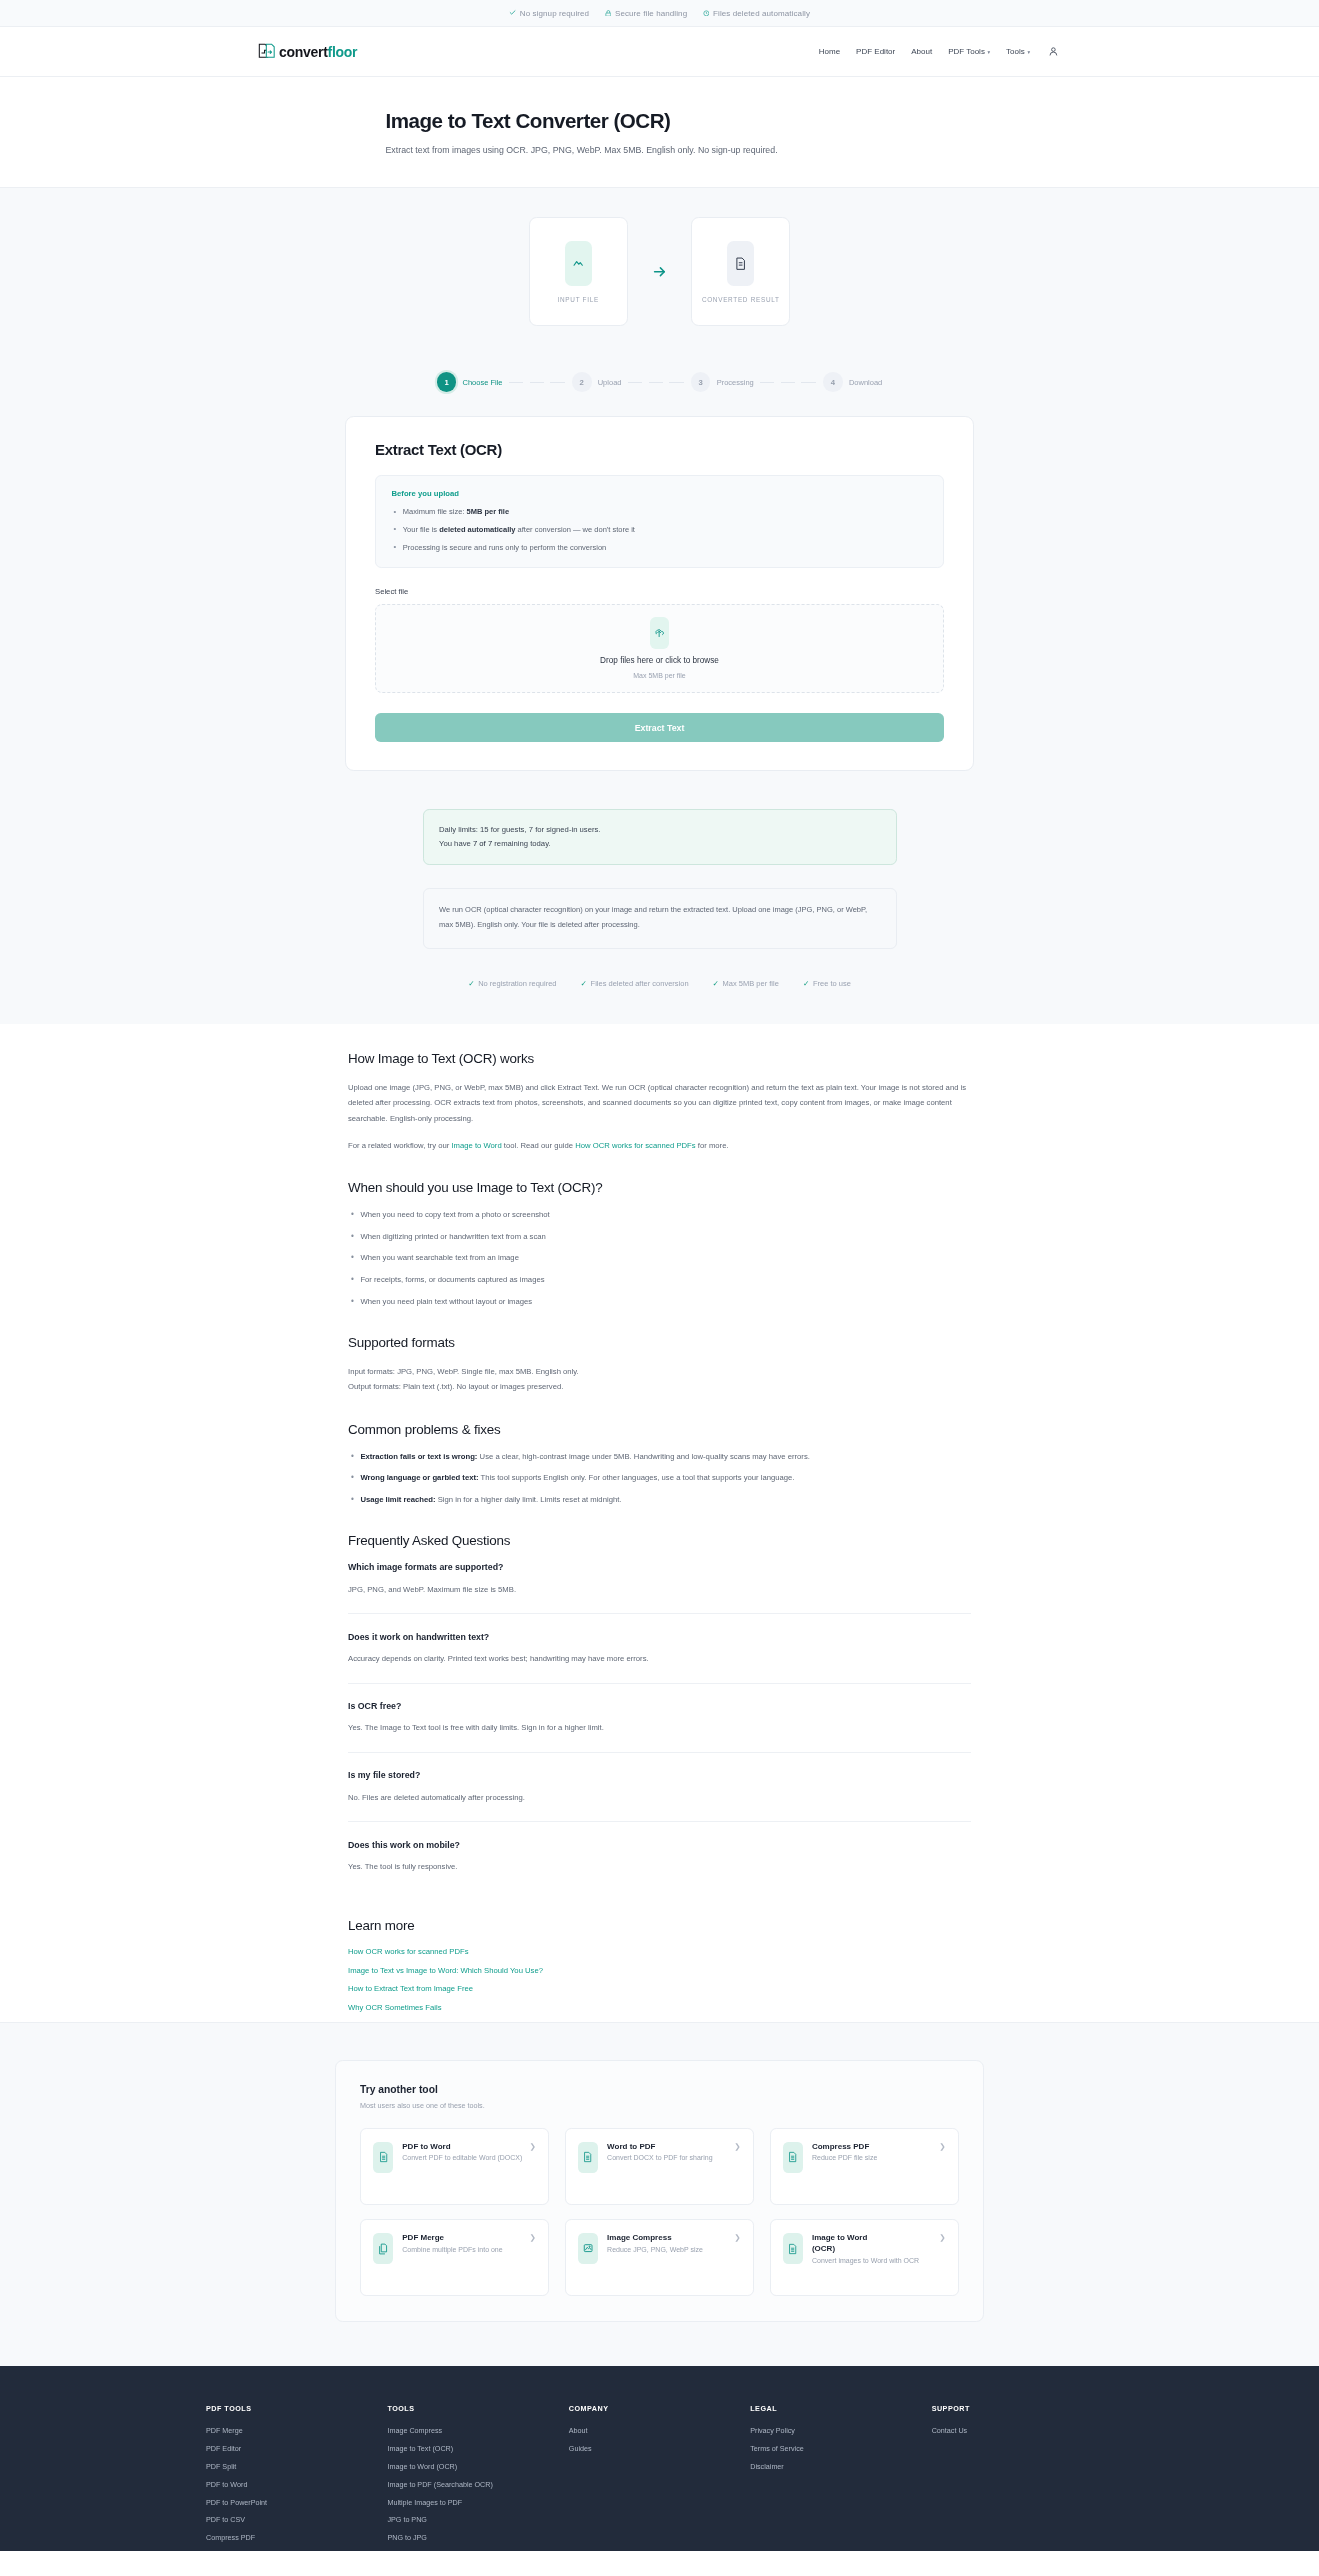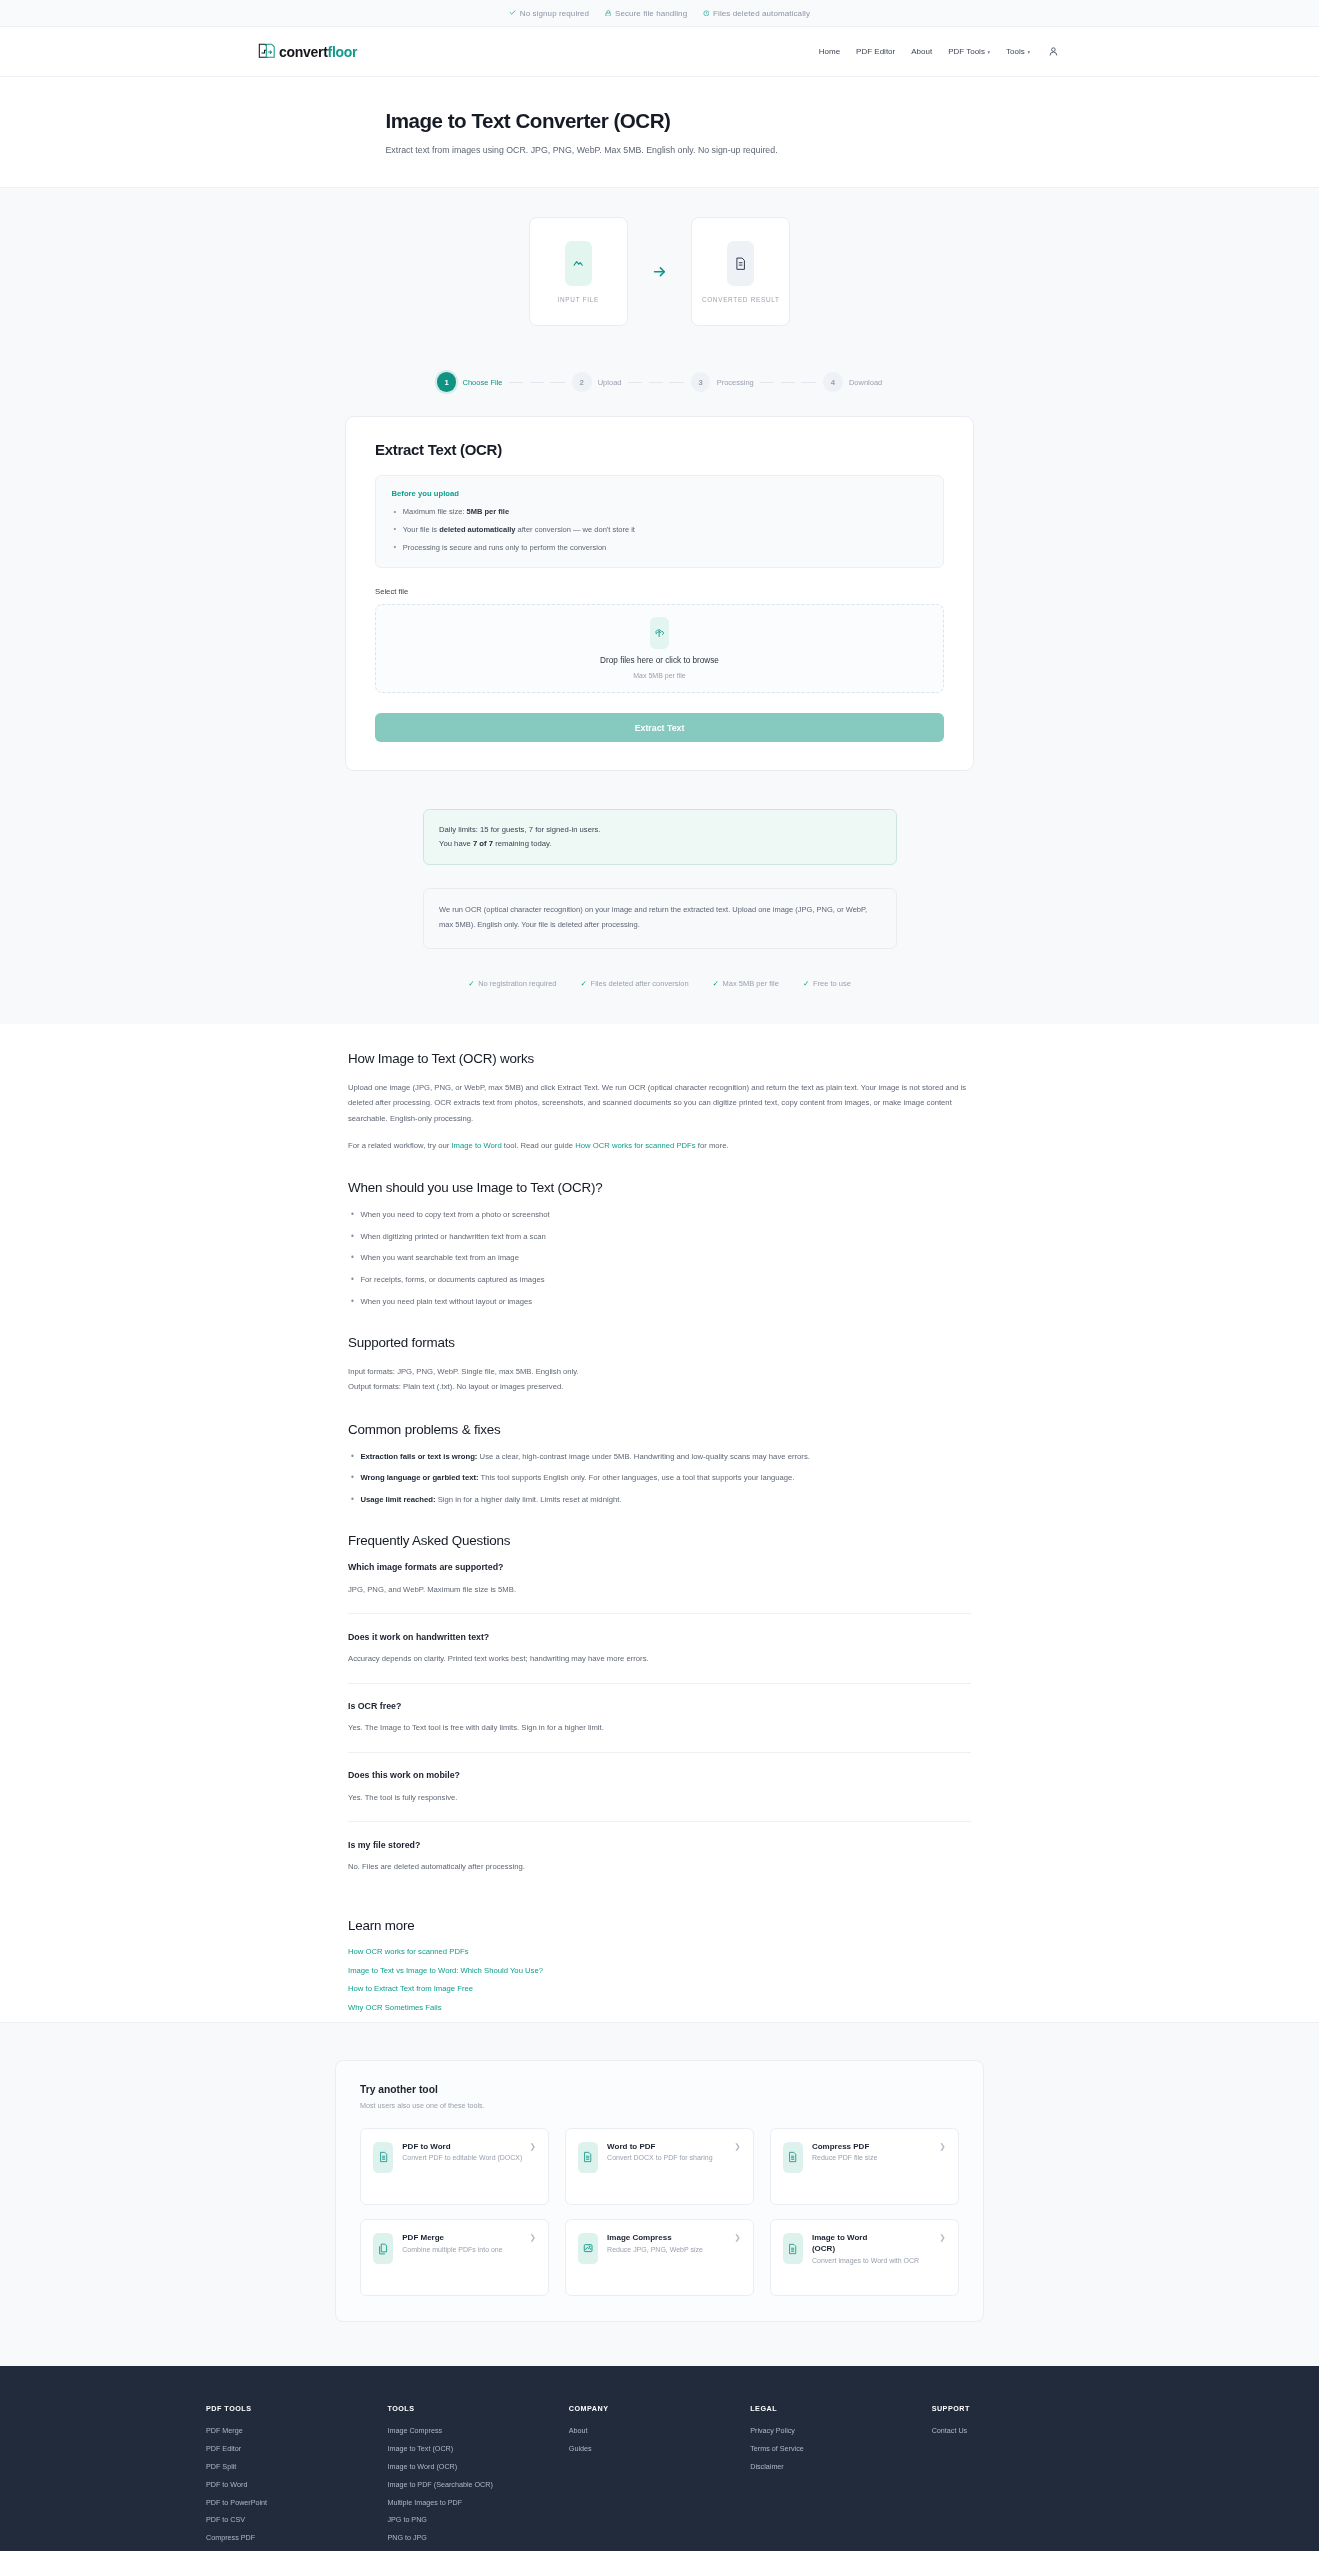"7 of 7" .limits-box b { font-weight: 700 -> 400 }
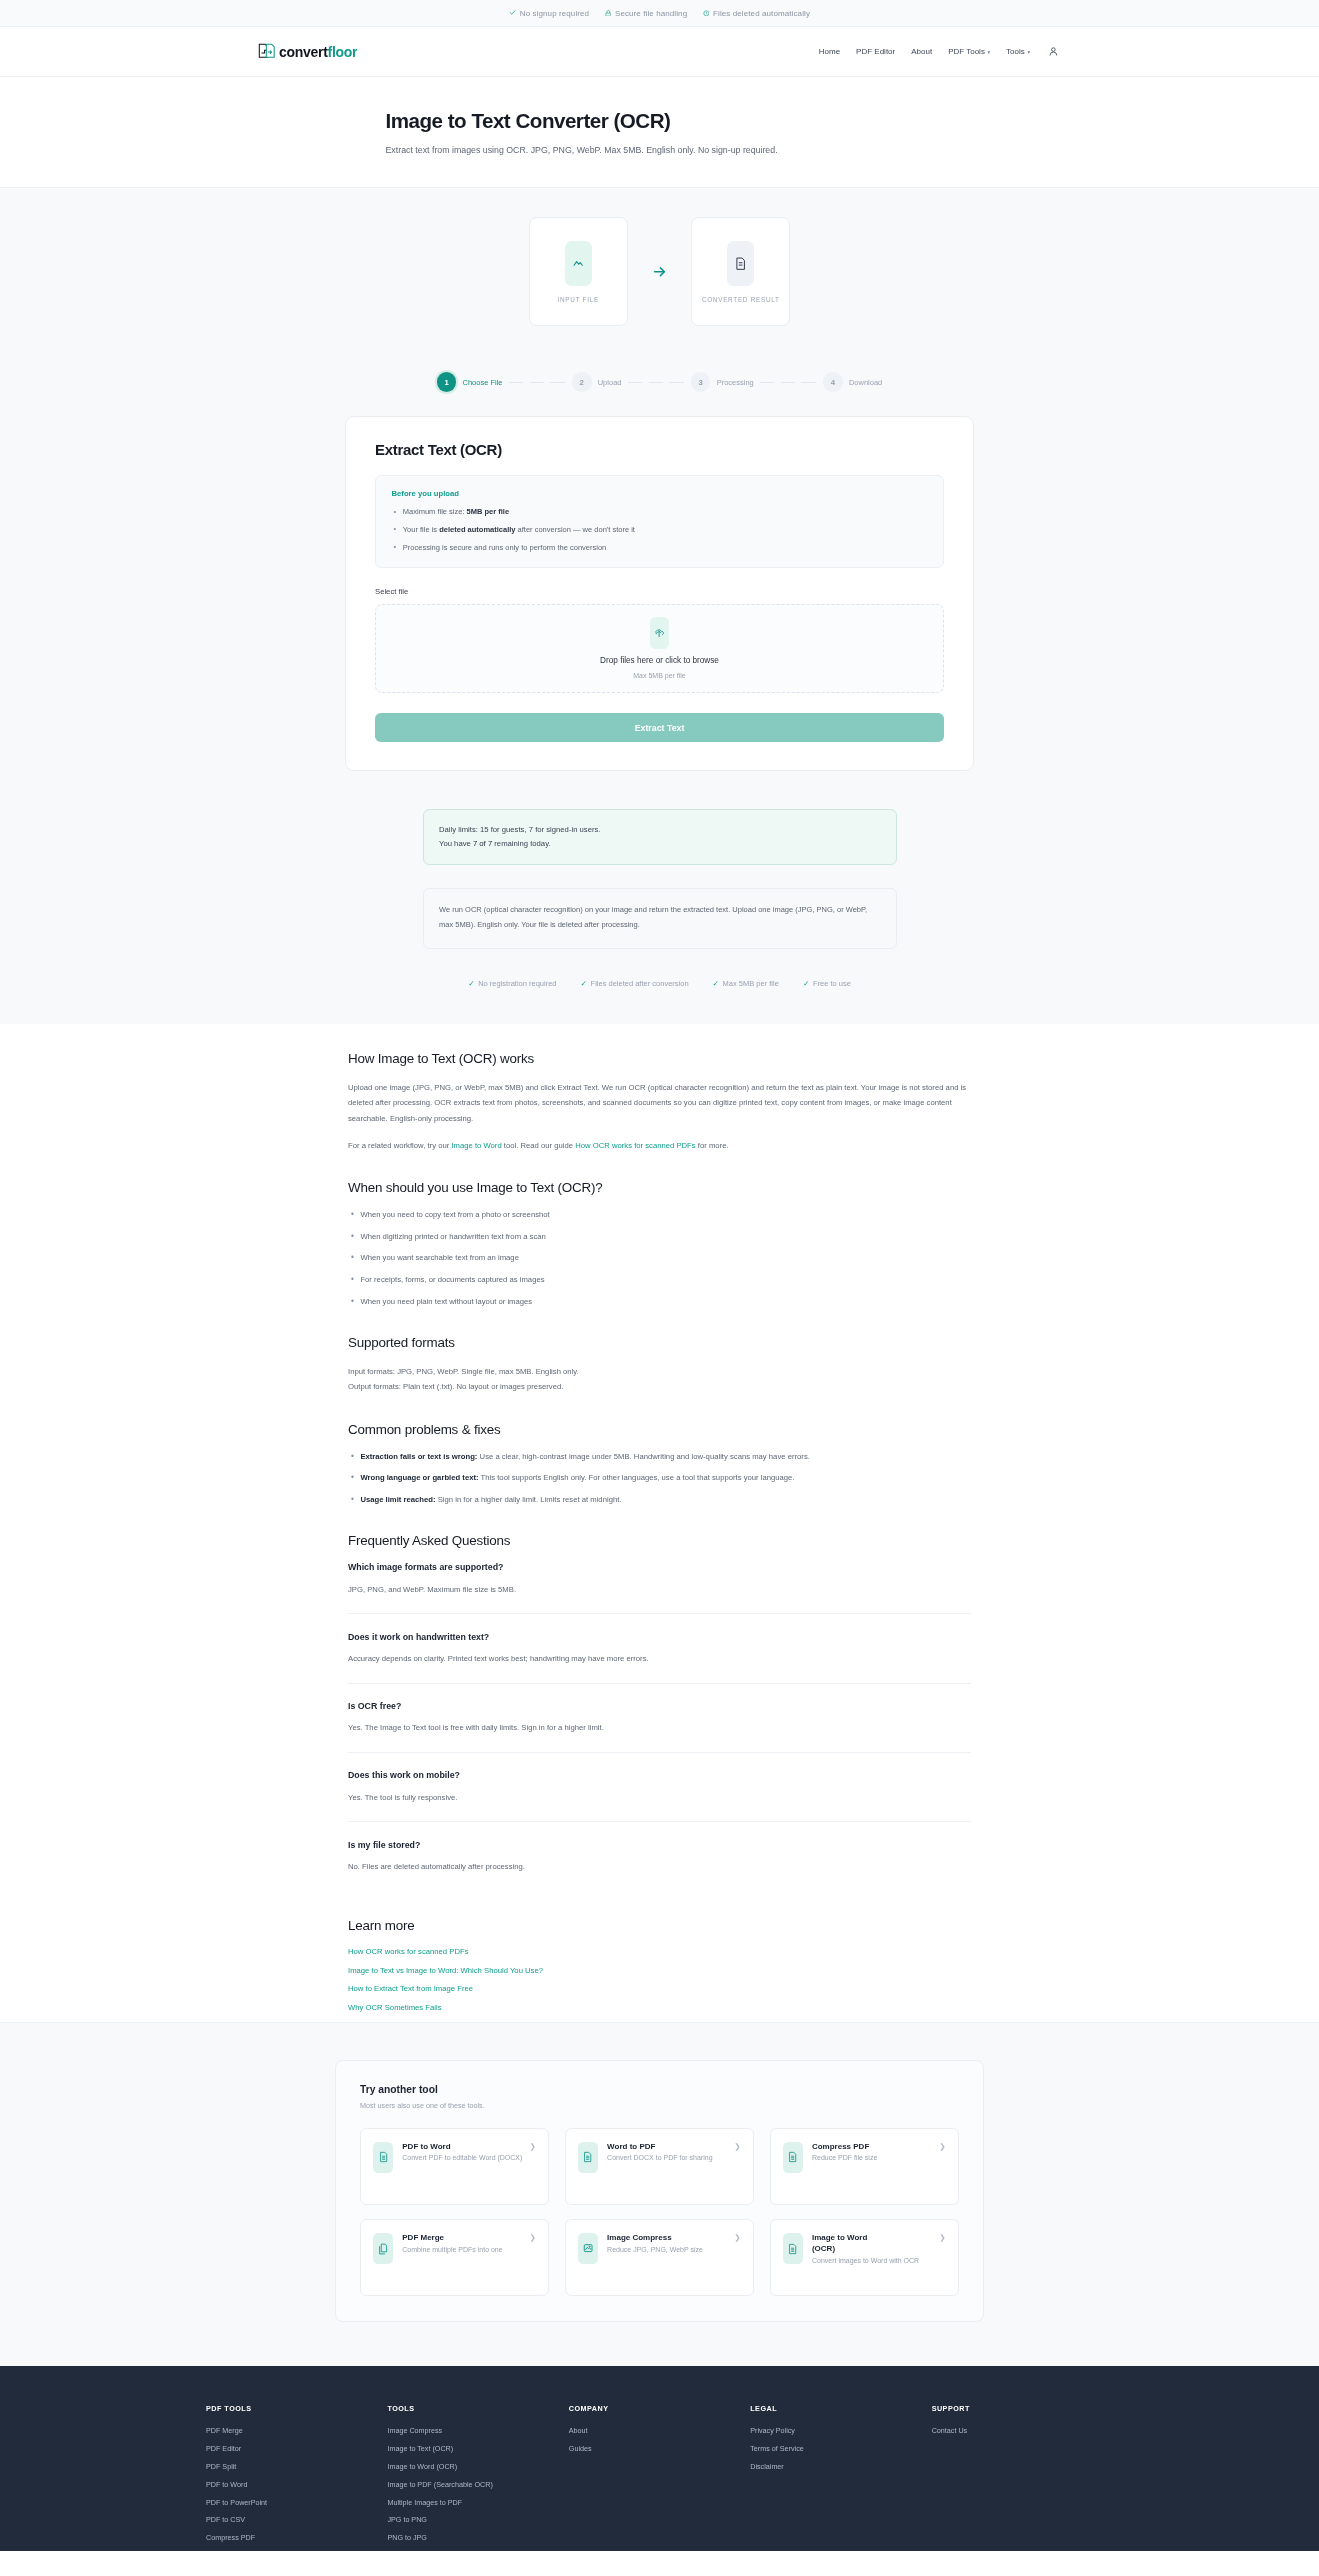"Does this work on mobile?" div.faq-item { order: before "Is my file stored?" -> after "Is my file stored?" }
